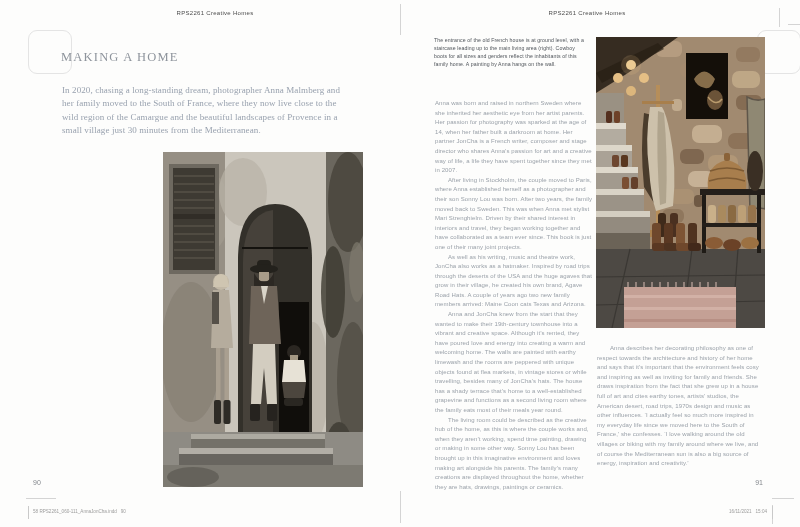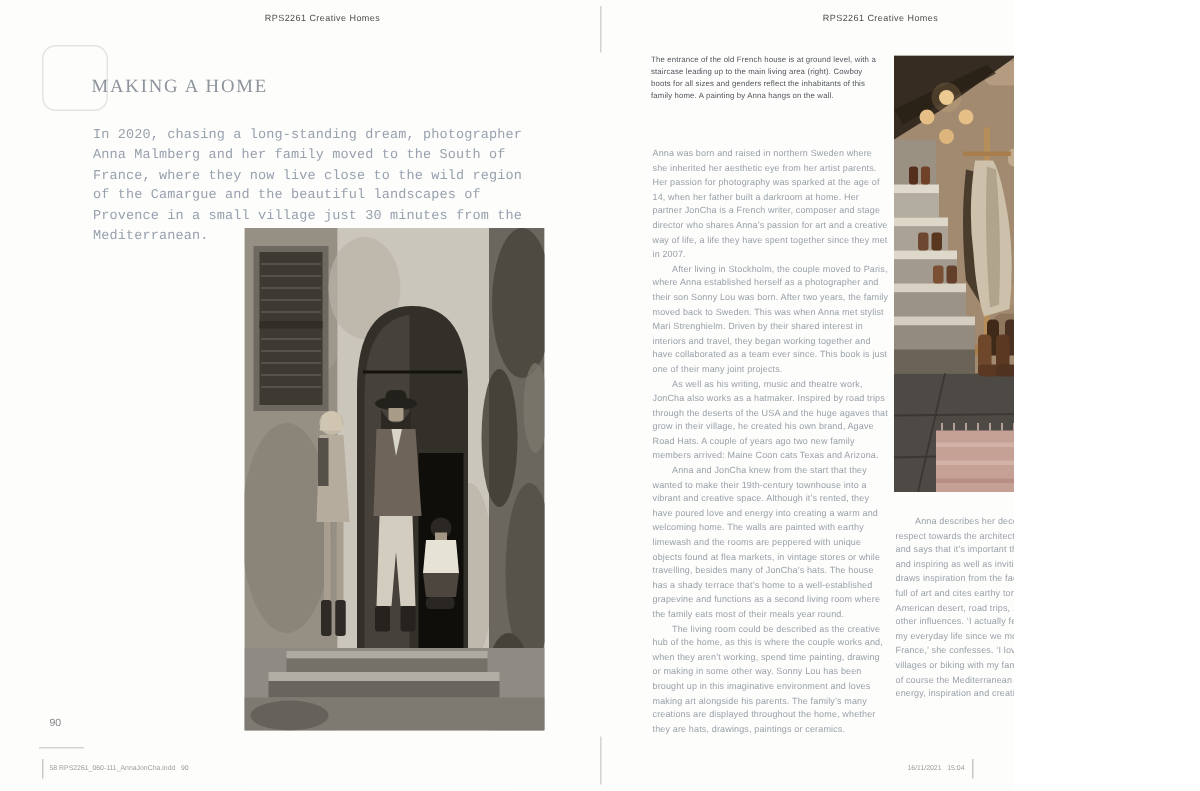"MAKING A HOME" .canvas { width: 676px -> 800px }
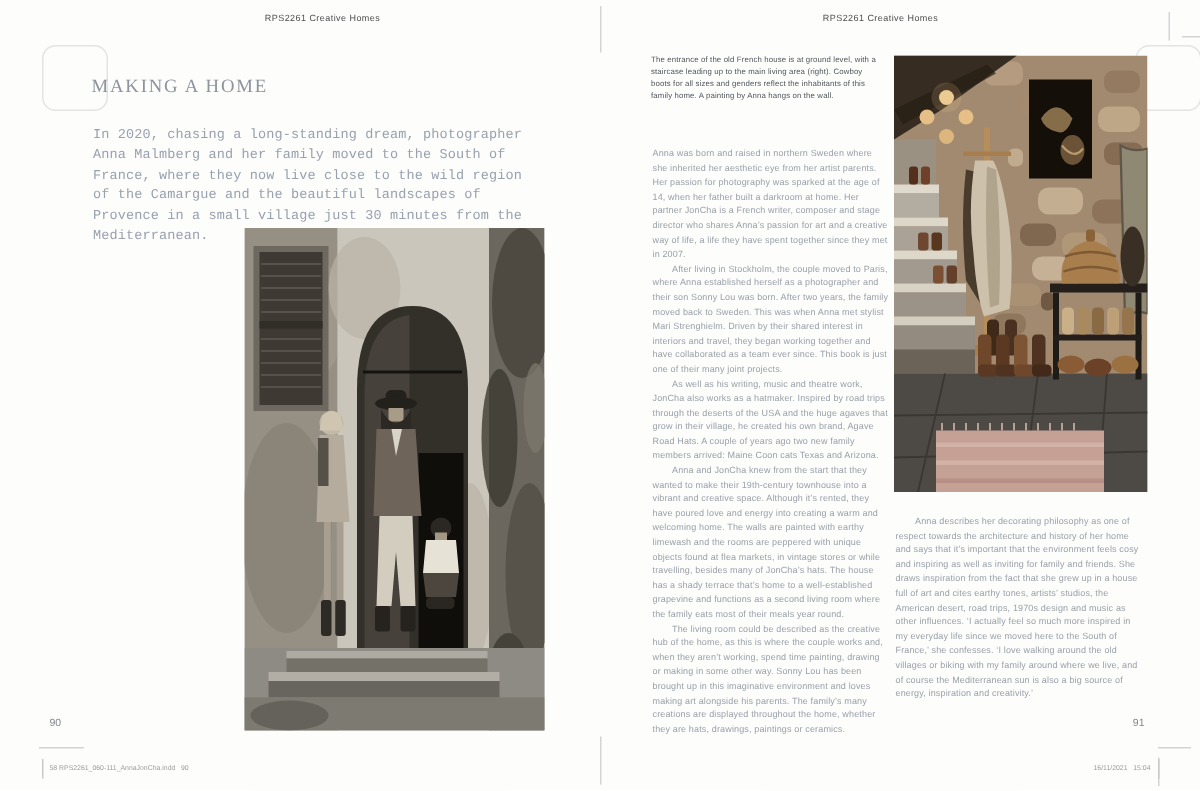"In 2020, chasing a long-standing" .intro { font-family: Liberation Mono, monospace -> Liberation Serif, serif }
